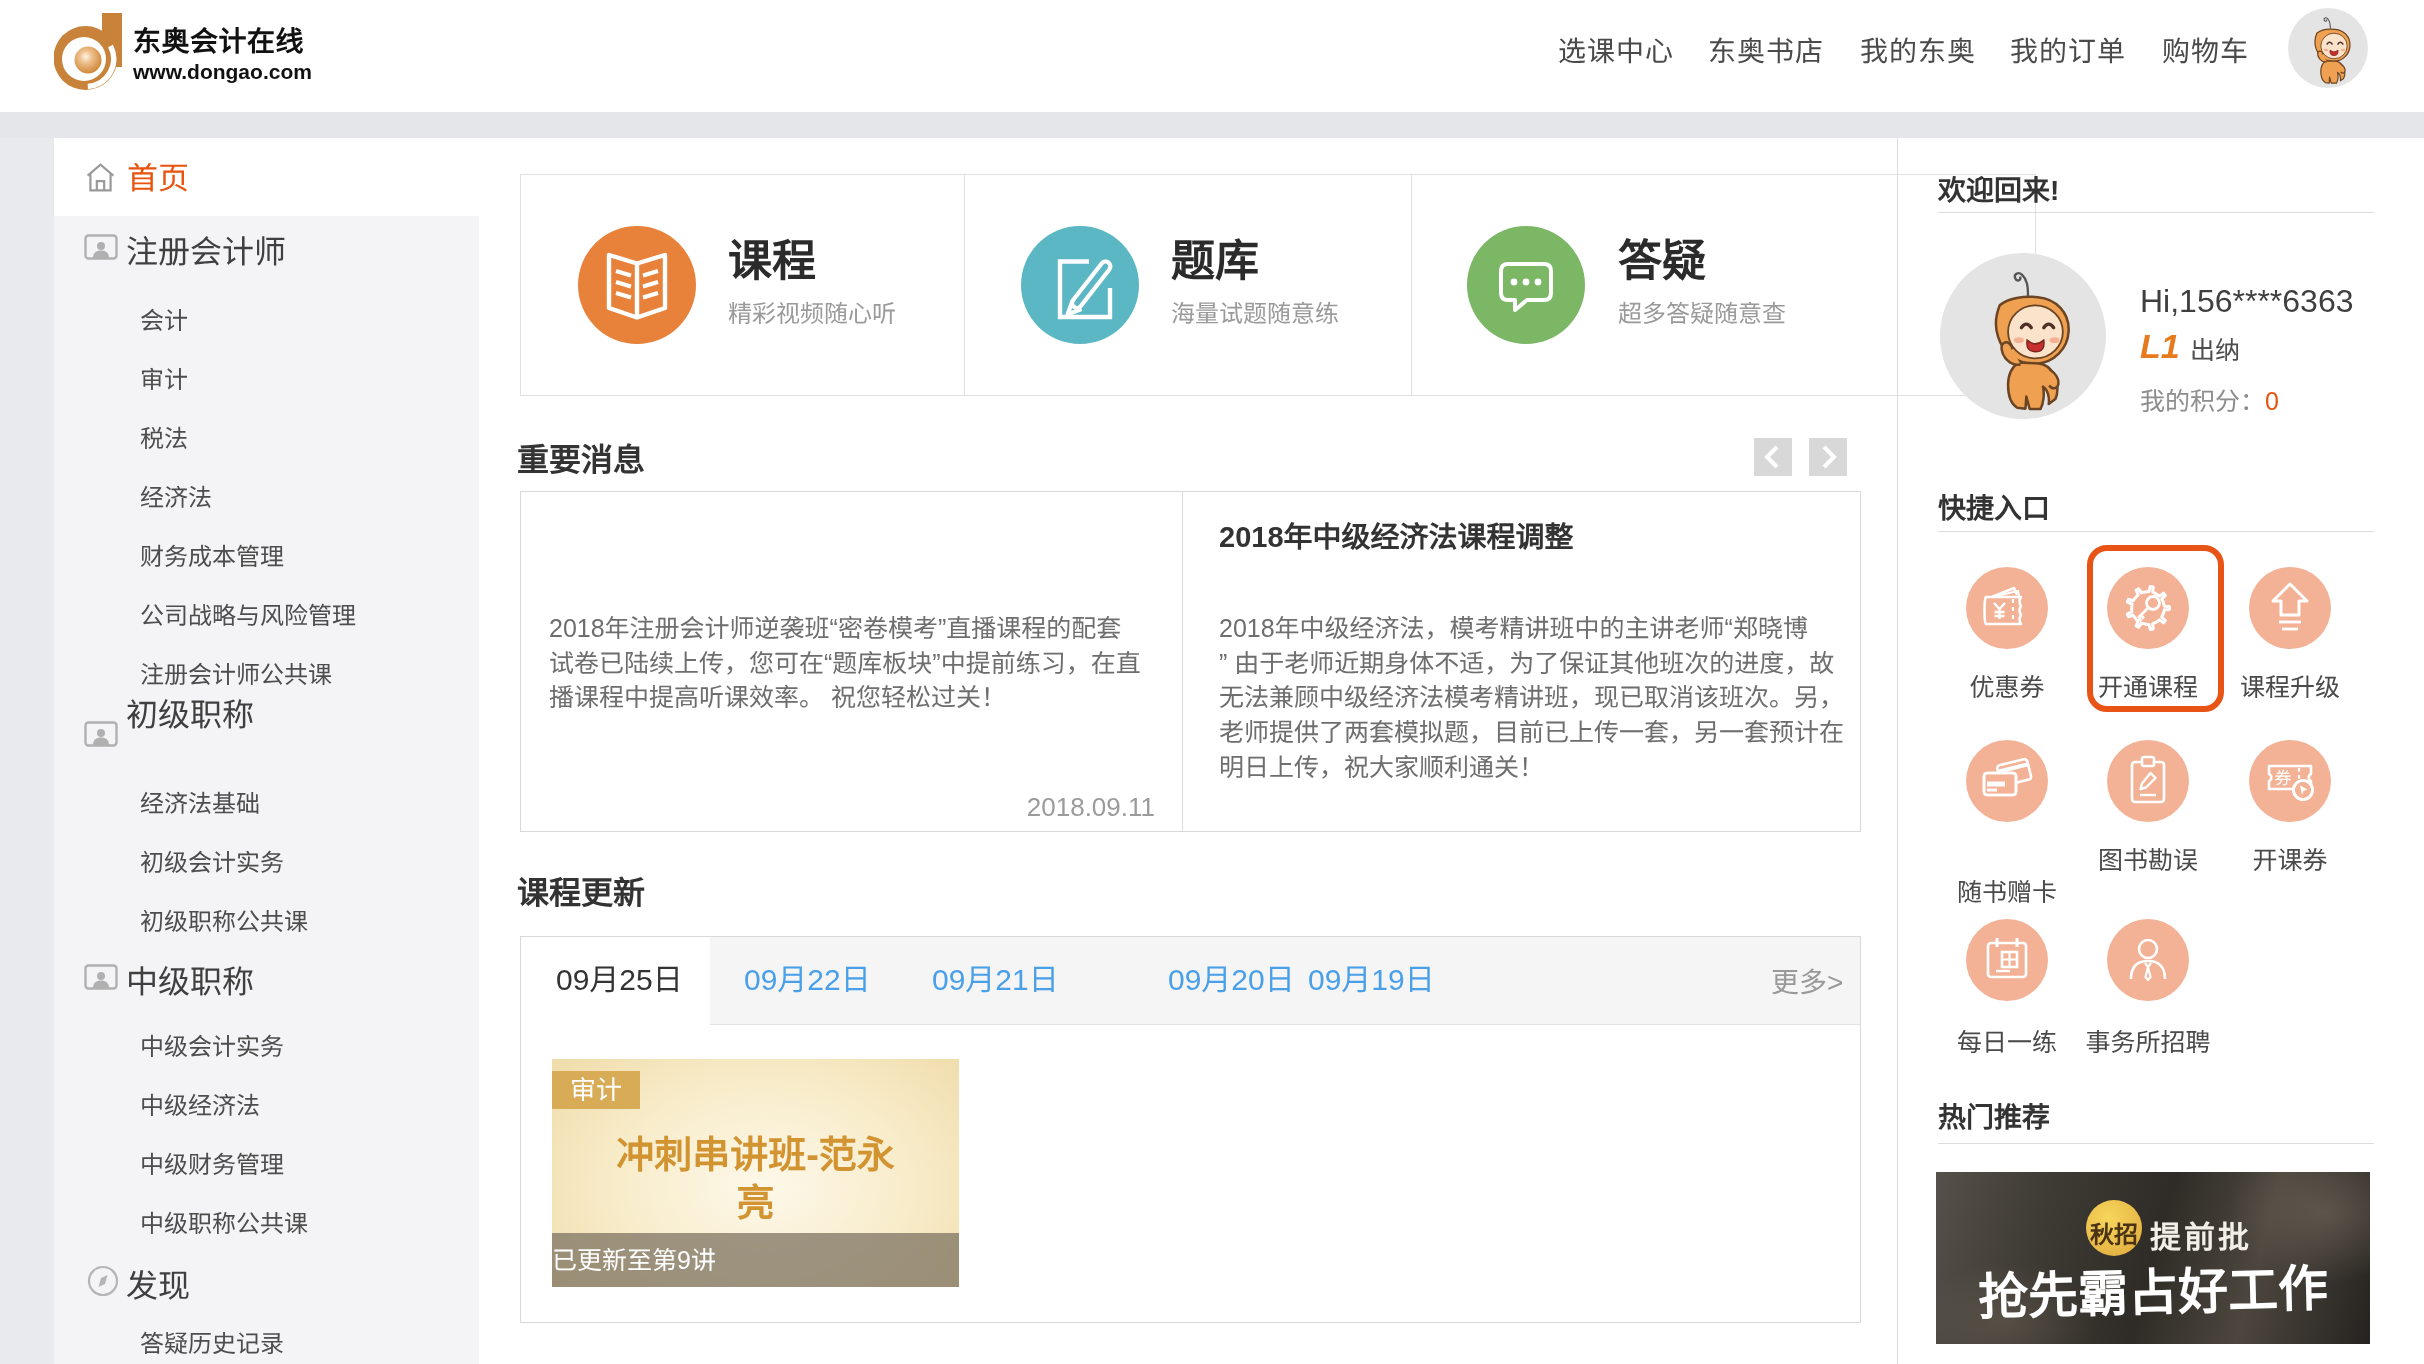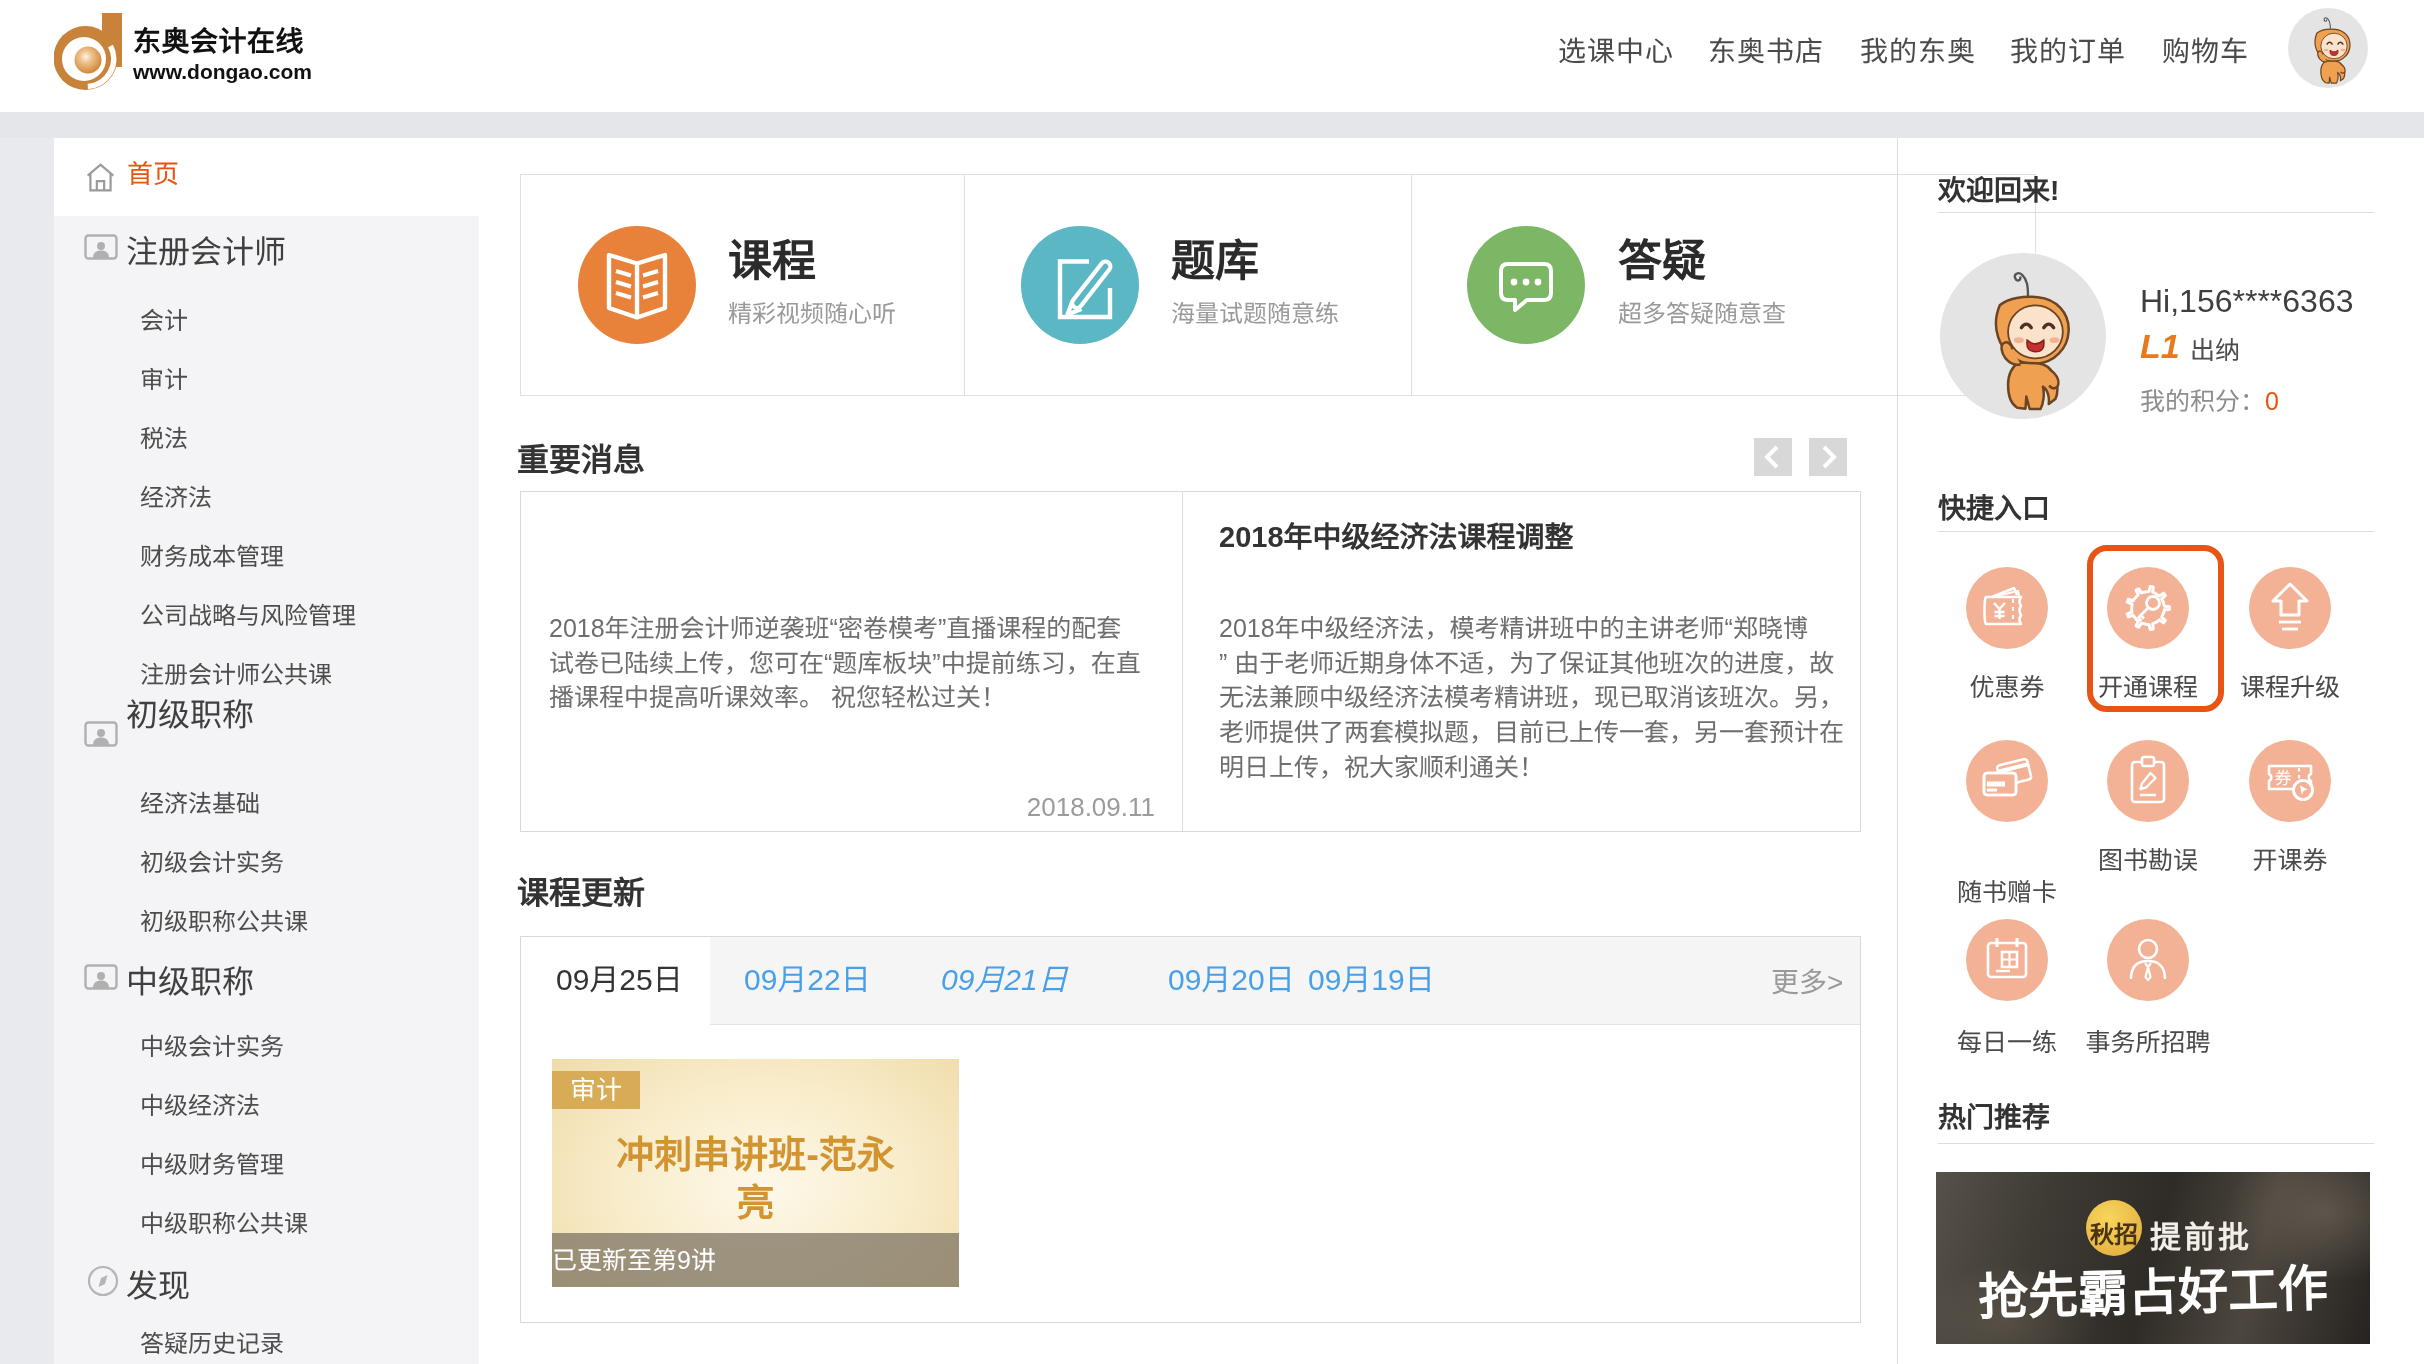"首页" div.abs { font-size: 26px -> 31px }
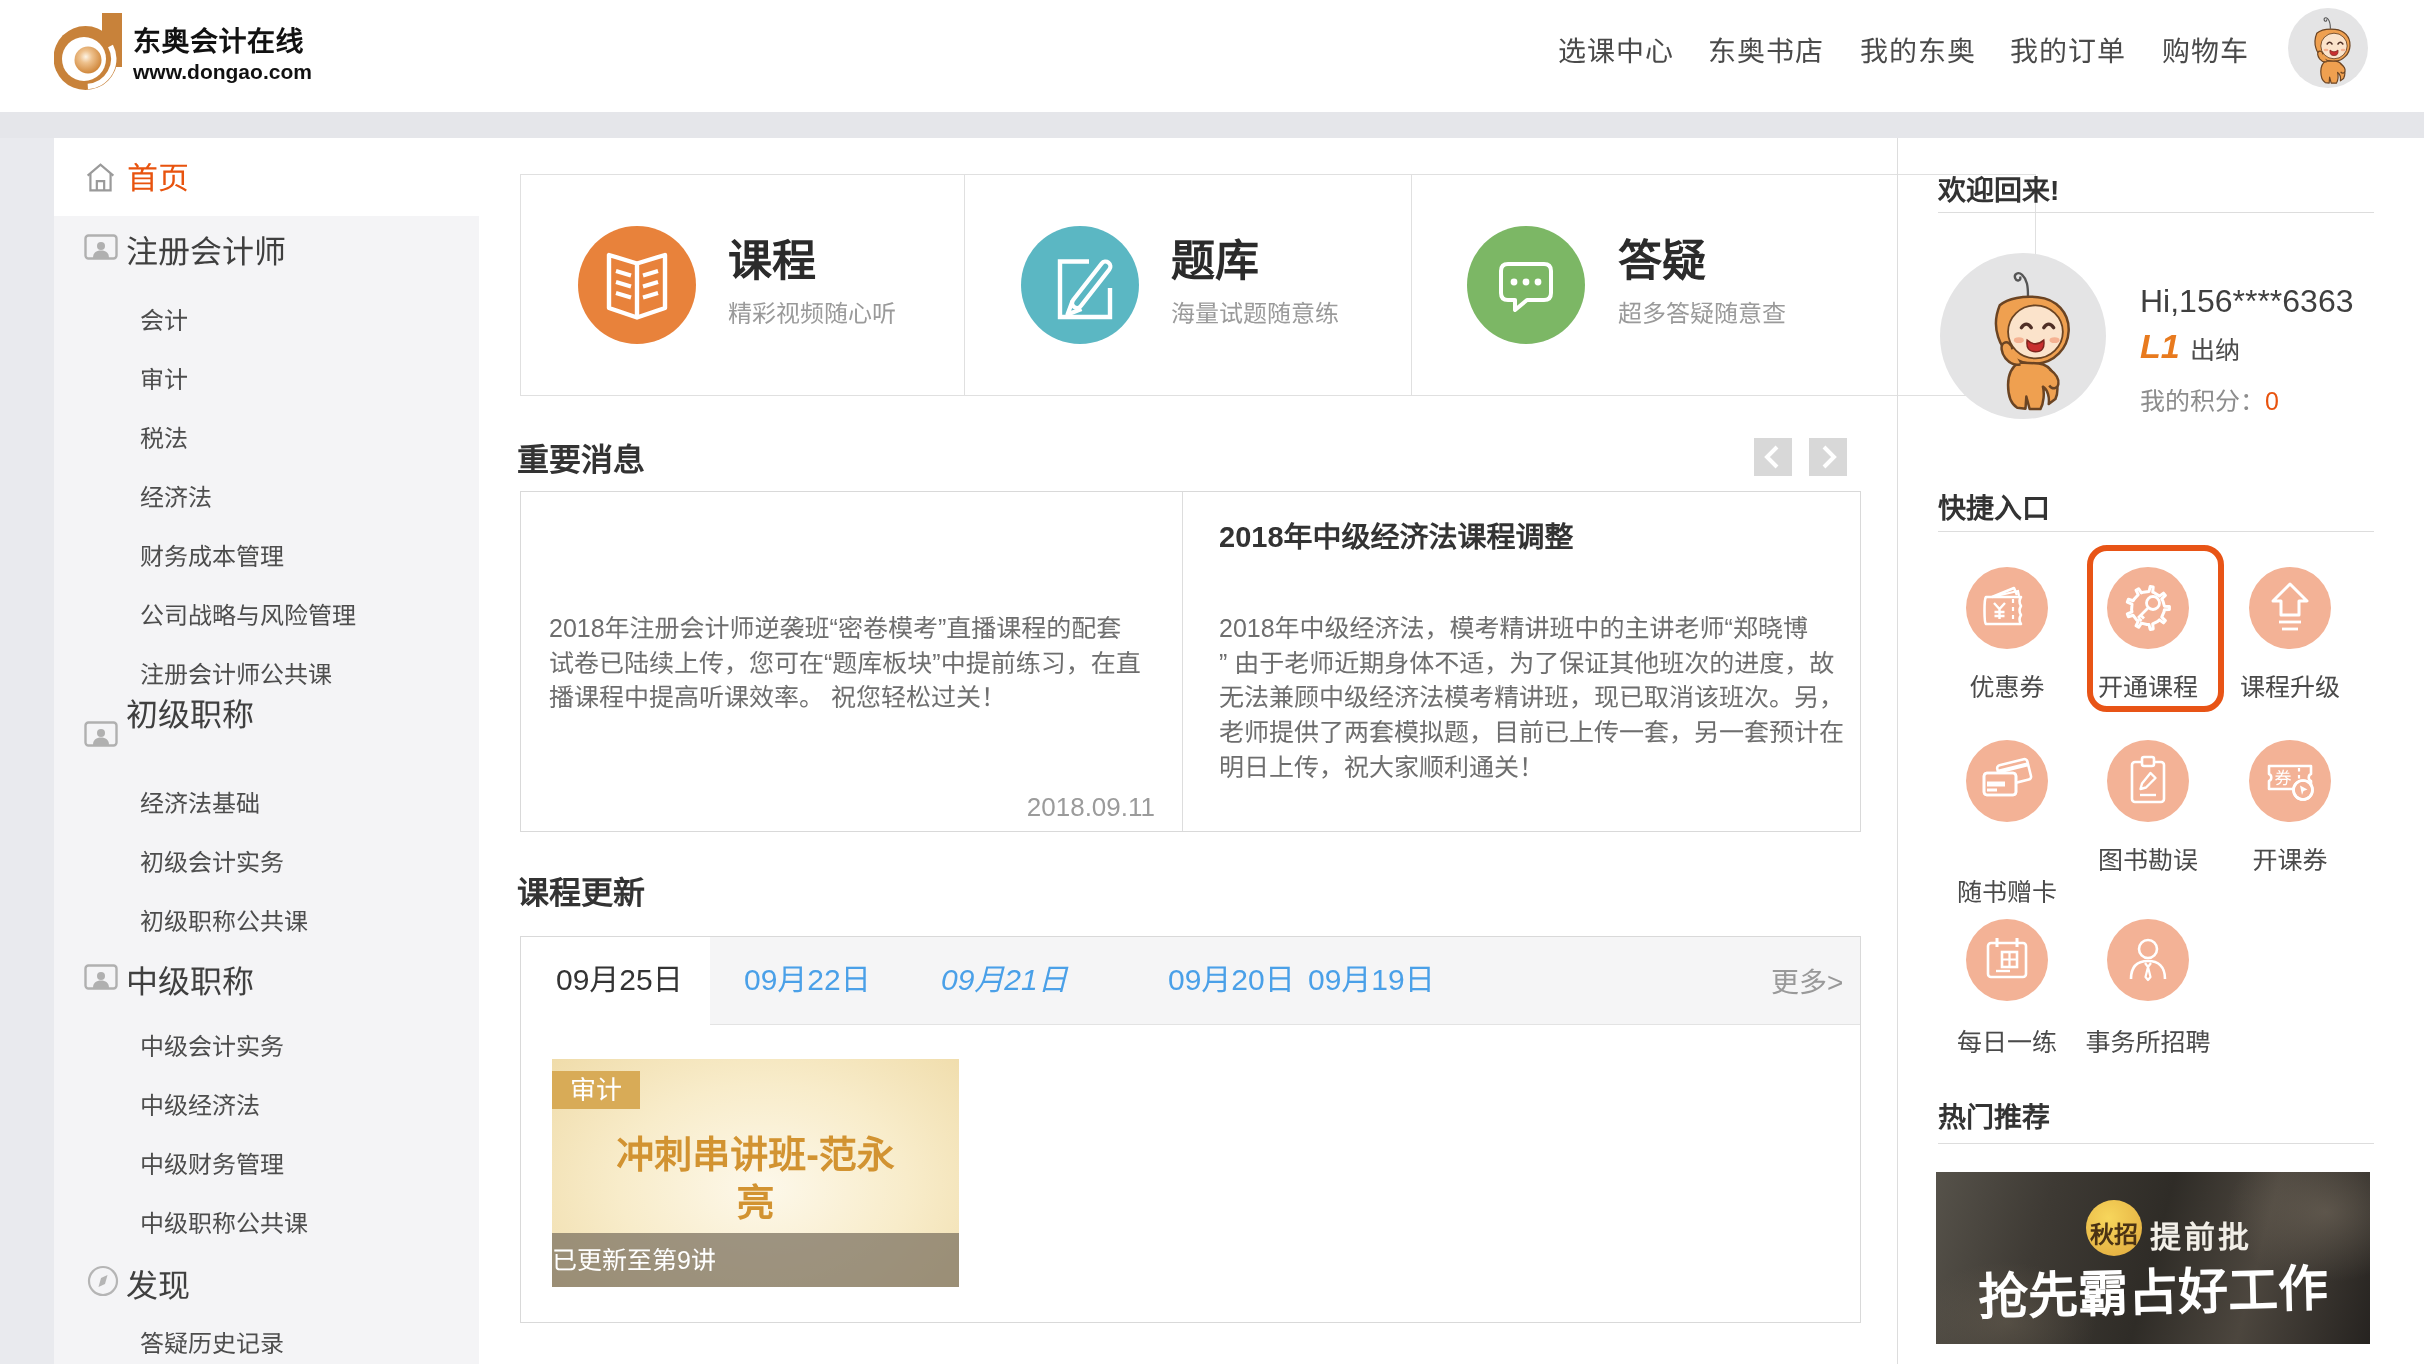"09月21日" div.tabdate { font-style: italic -> none; left: 420px -> 411px }
